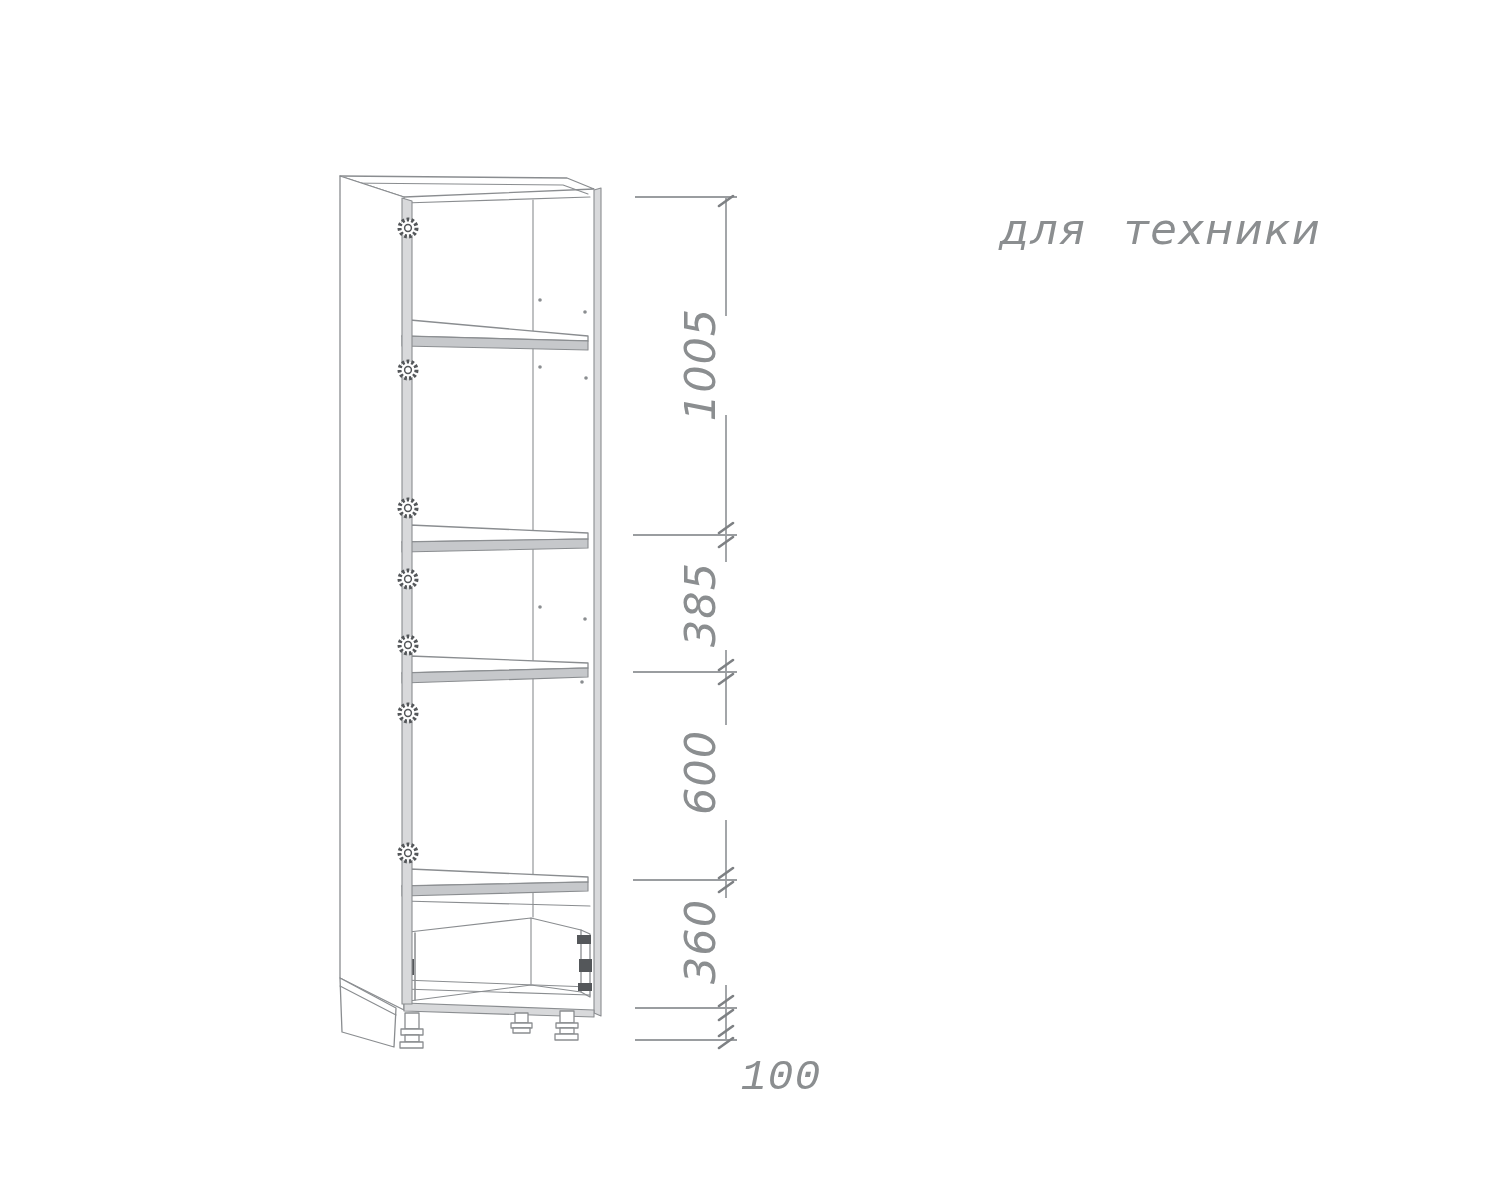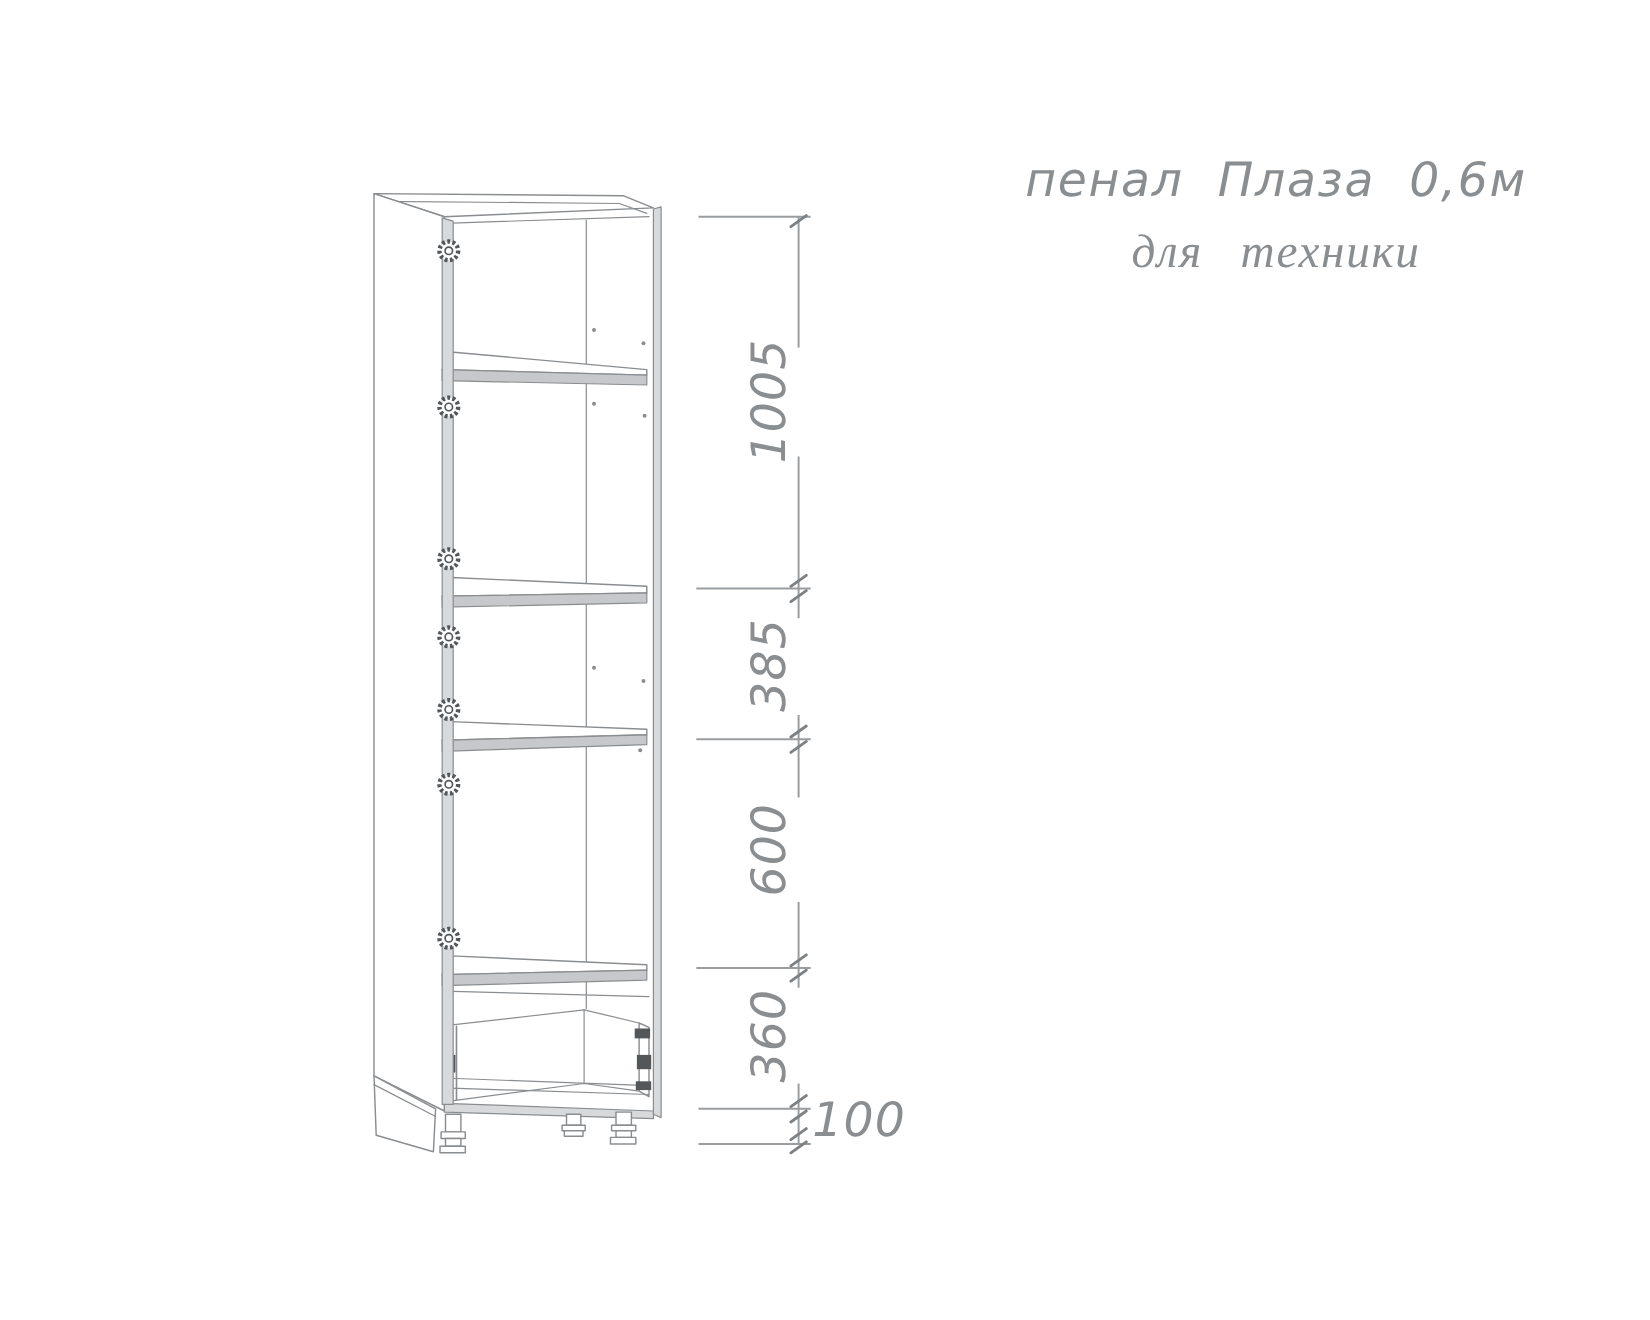"пенал Плаза 0,6м" div.txt { html: <div>пенал Плаза 0,6м</div> -> none }
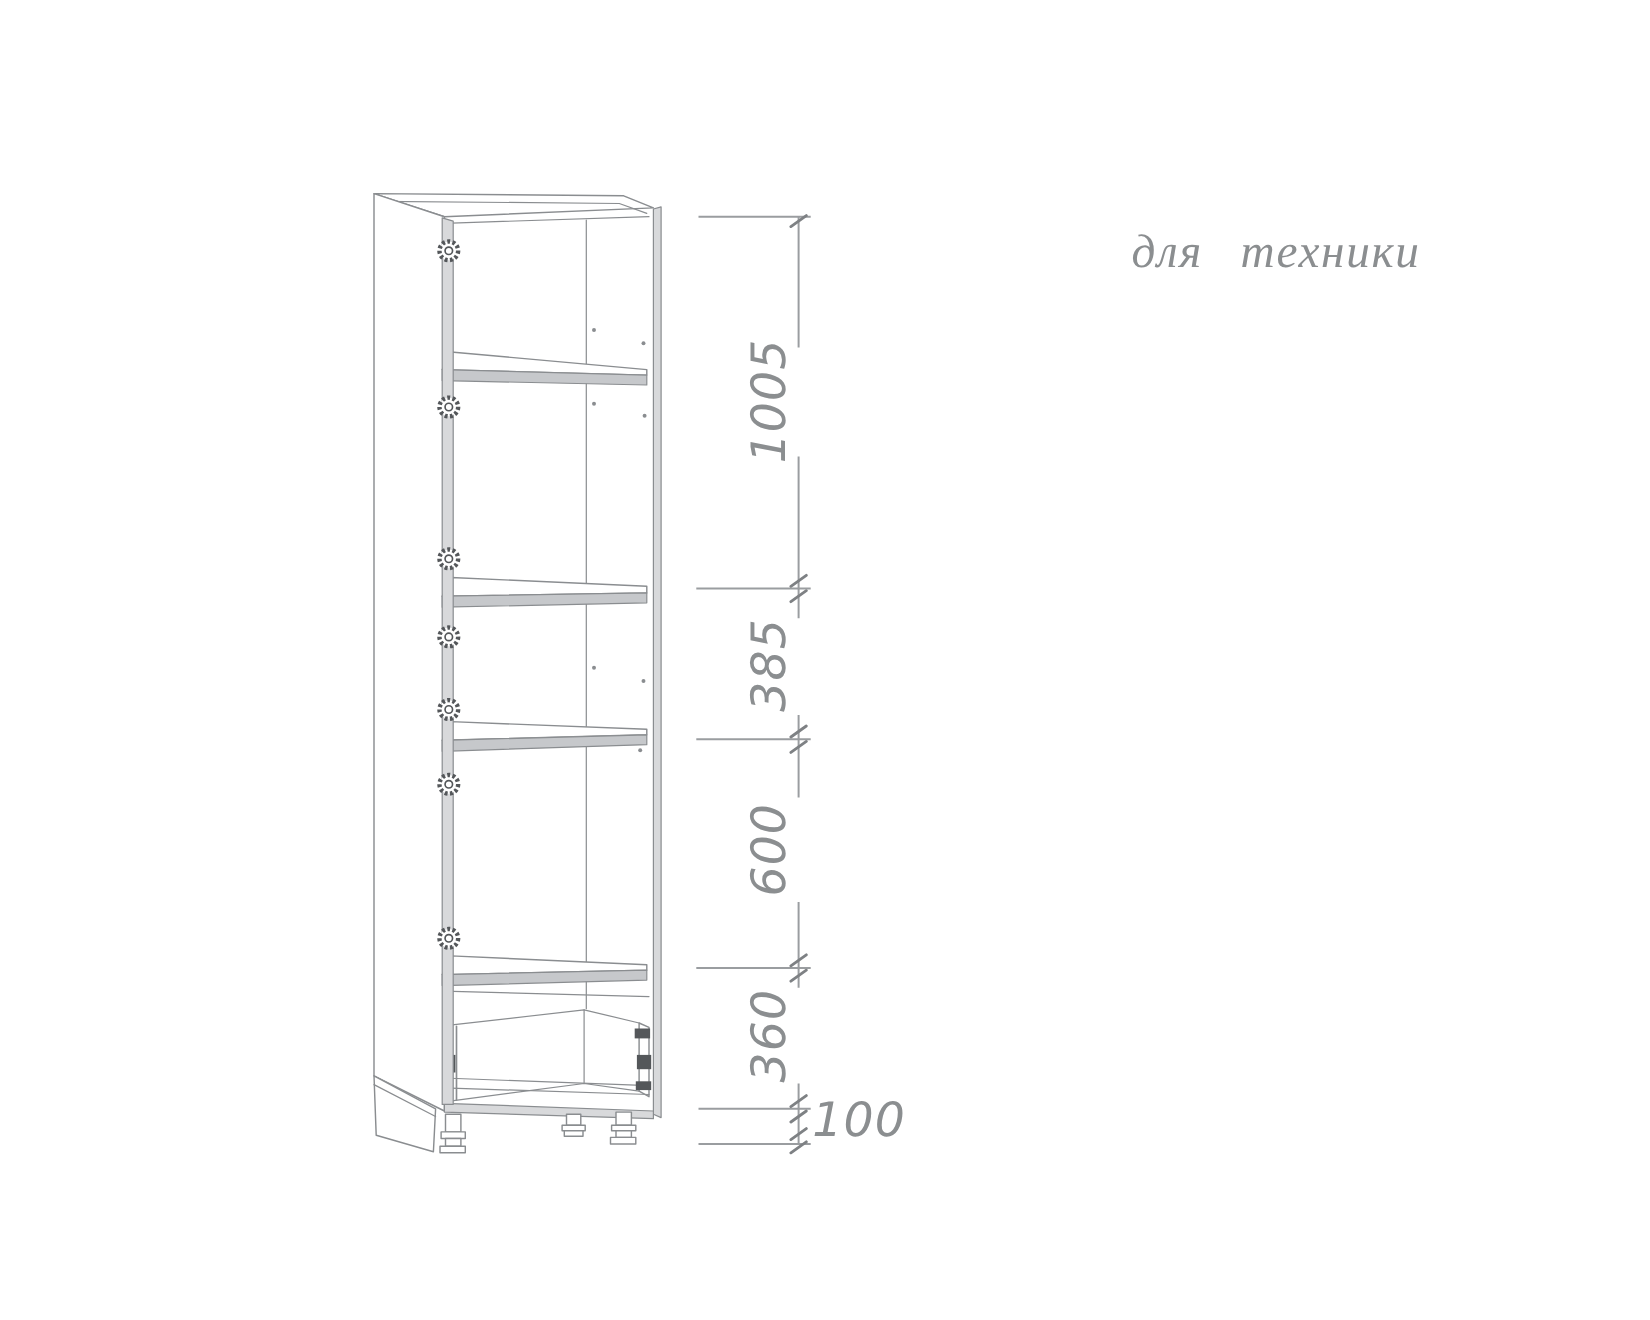"для техники" div.txt { font-family: Liberation Serif, serif -> none }
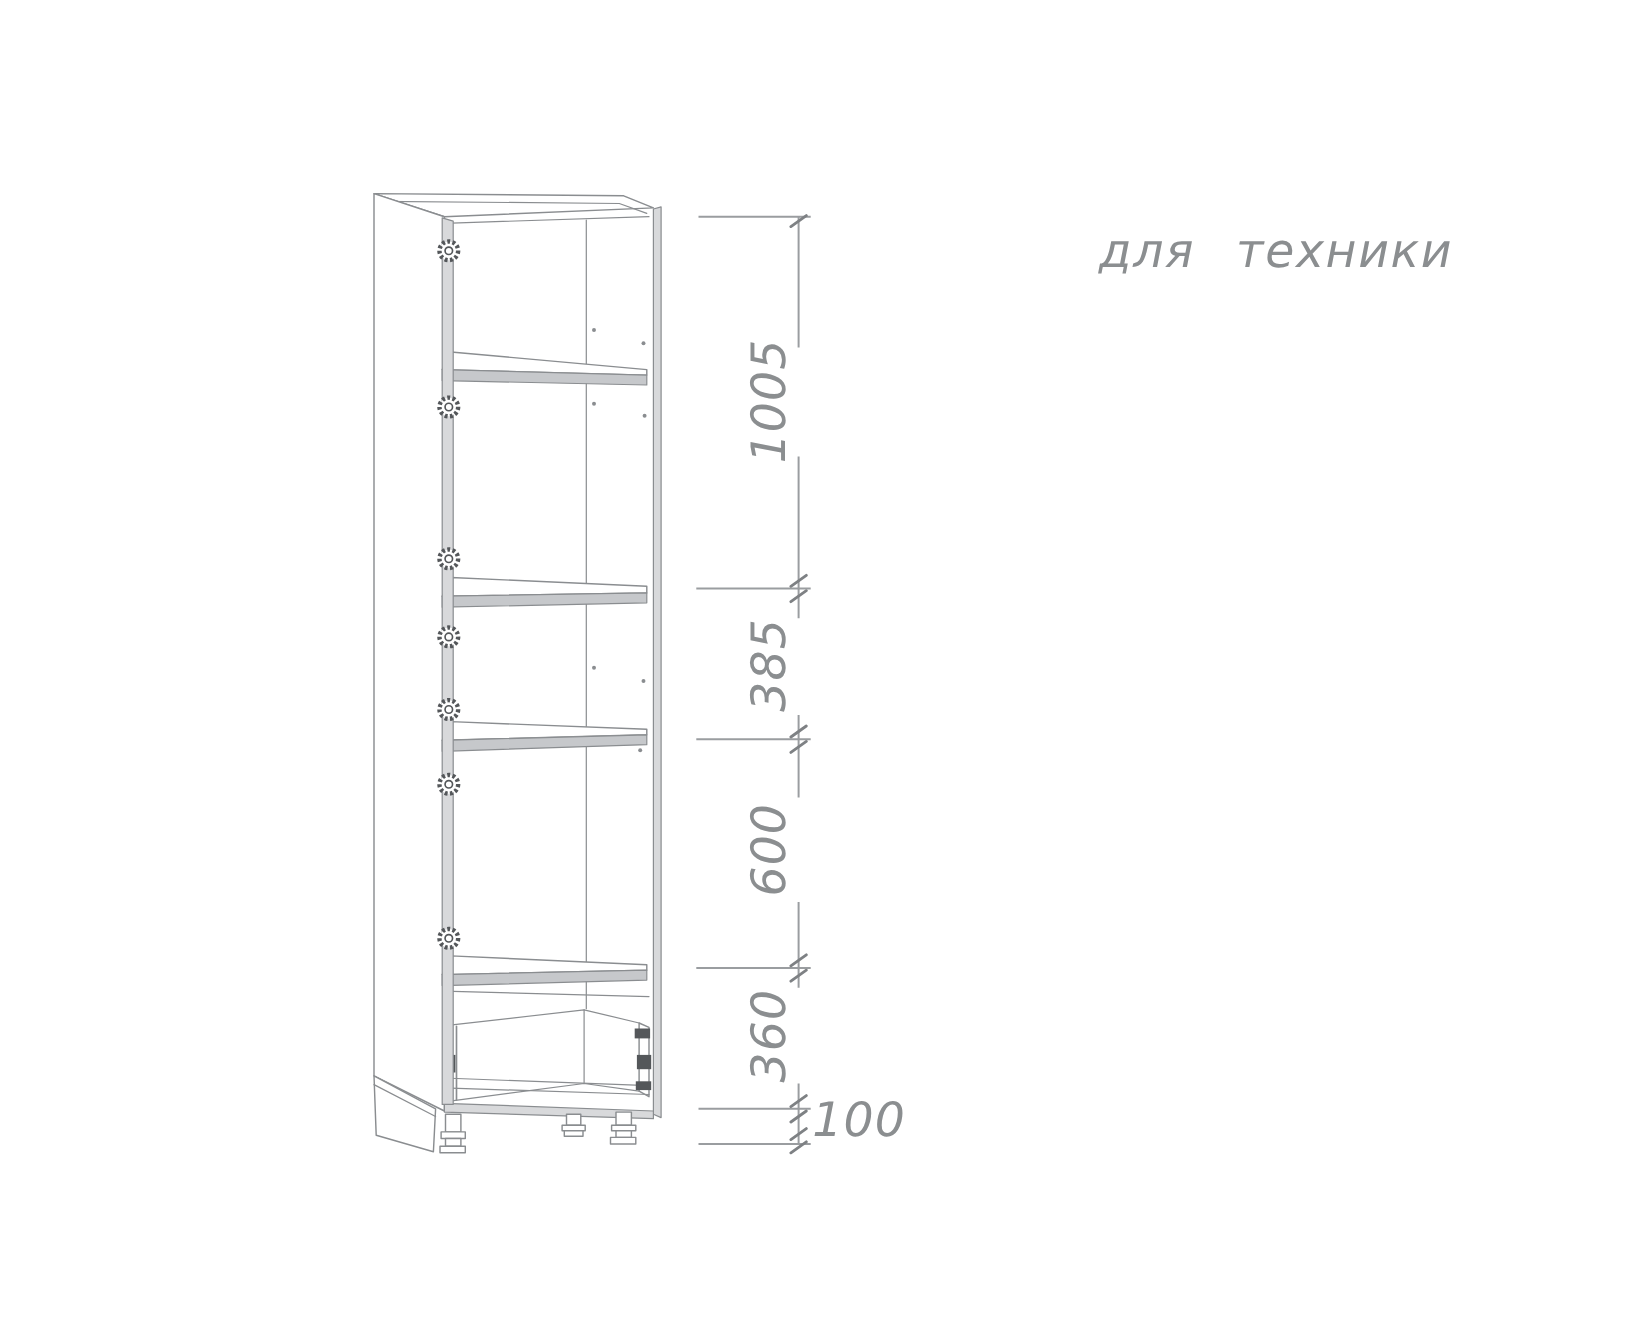"100" div.txt { font-family: none -> Liberation Mono, monospace; top: 998px -> 1056px }
